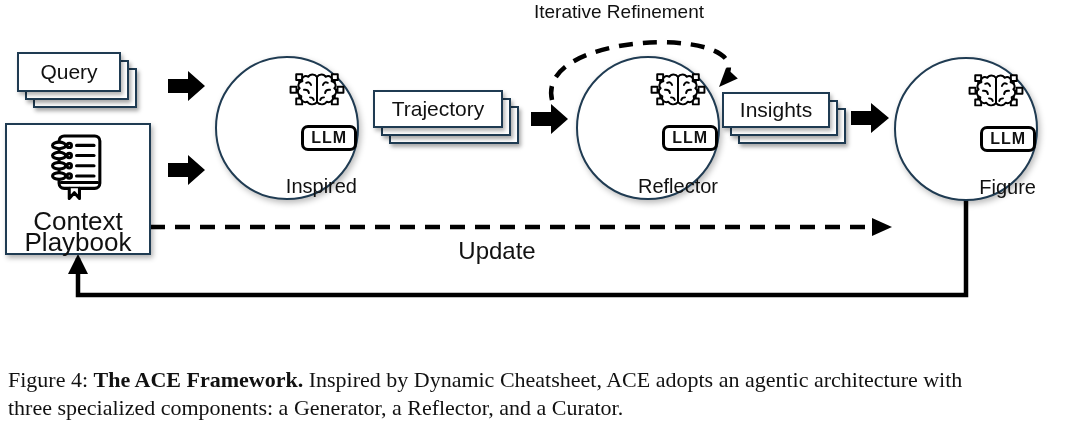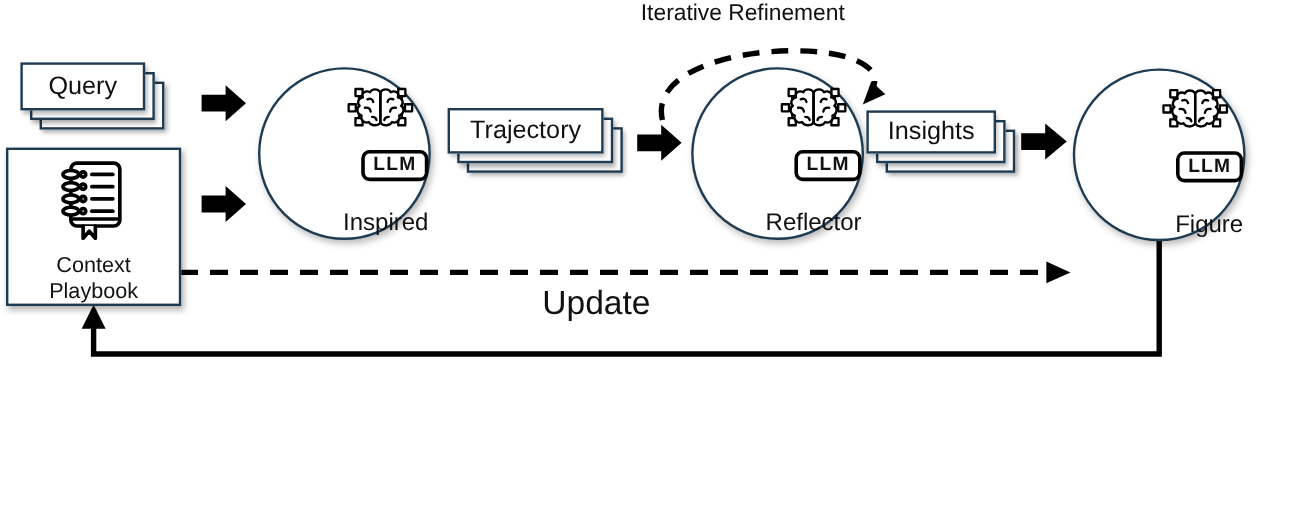"Context" .plainbox .cap { font-size: 18px -> 26px }
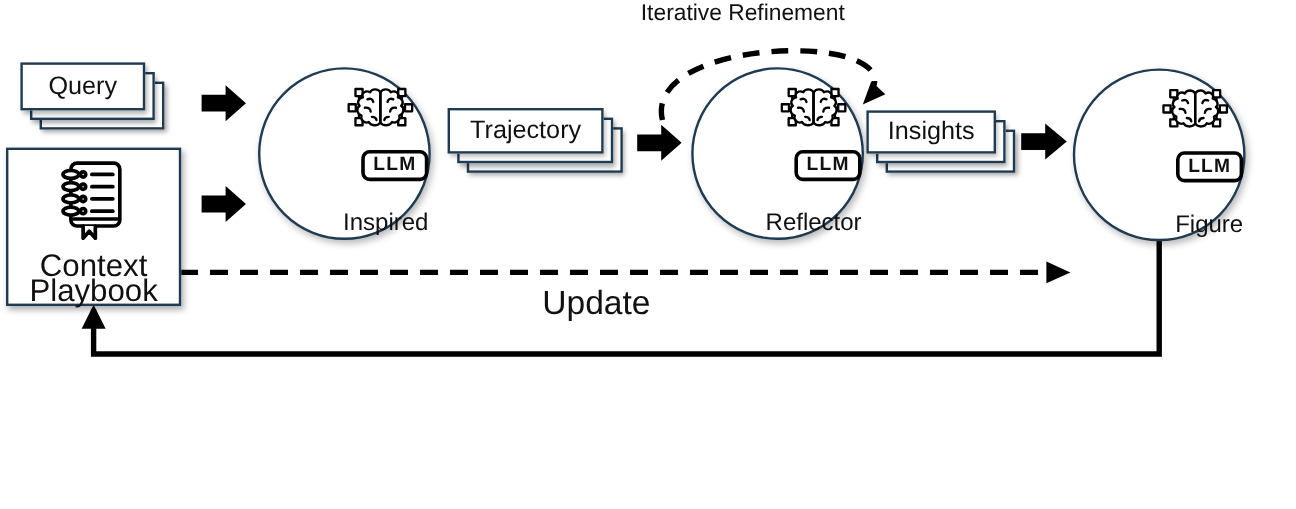"Update" .float-label { font-size: 28px -> 24px }
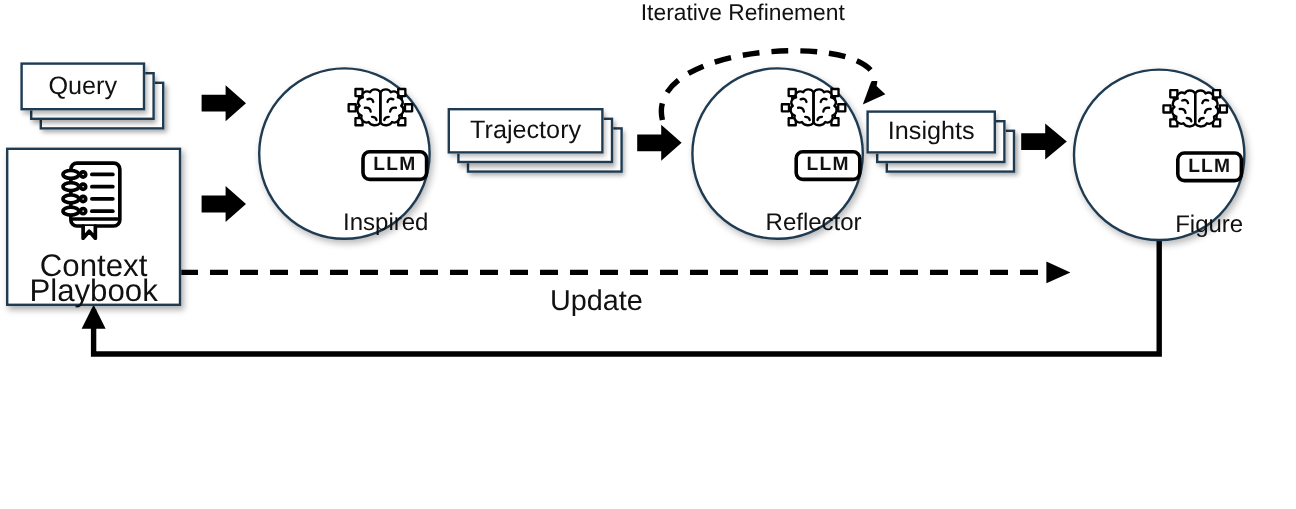"Figure 4: The ACE Framework." div.caption { html: none -> <div> <div><span>Figure 4: </span><b>The ACE Framework.</b><span> Inspired by Dynamic Cheatsheet, ACE adopts an agentic architecture with</span></div> <div>three specialized components: a Generator, a Reflector, and a Curator.</div> </div> }
